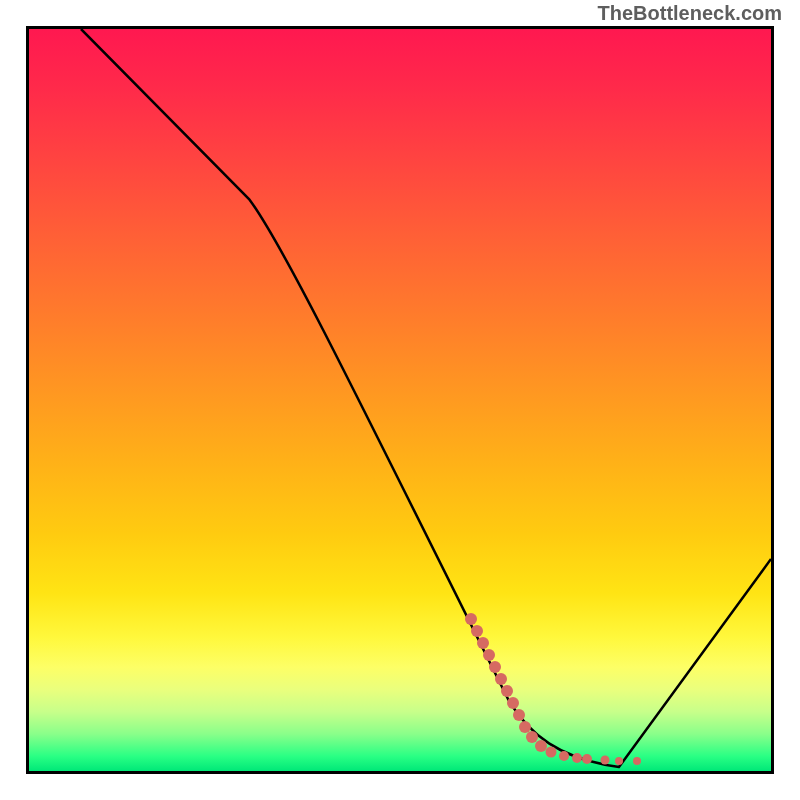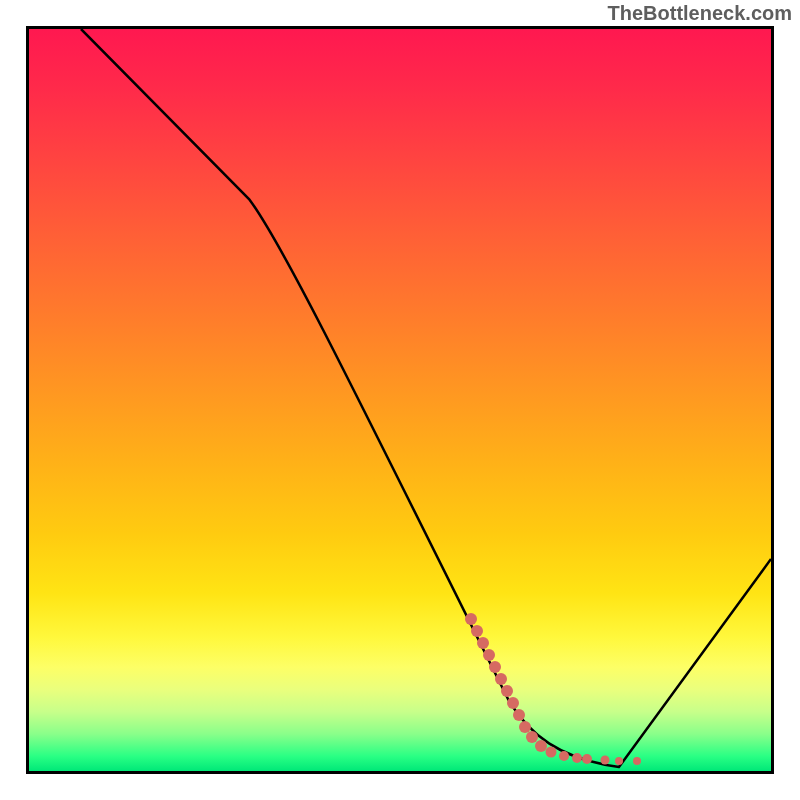"TheBottleneck.com" .watermark { right: 8px -> 18px }
